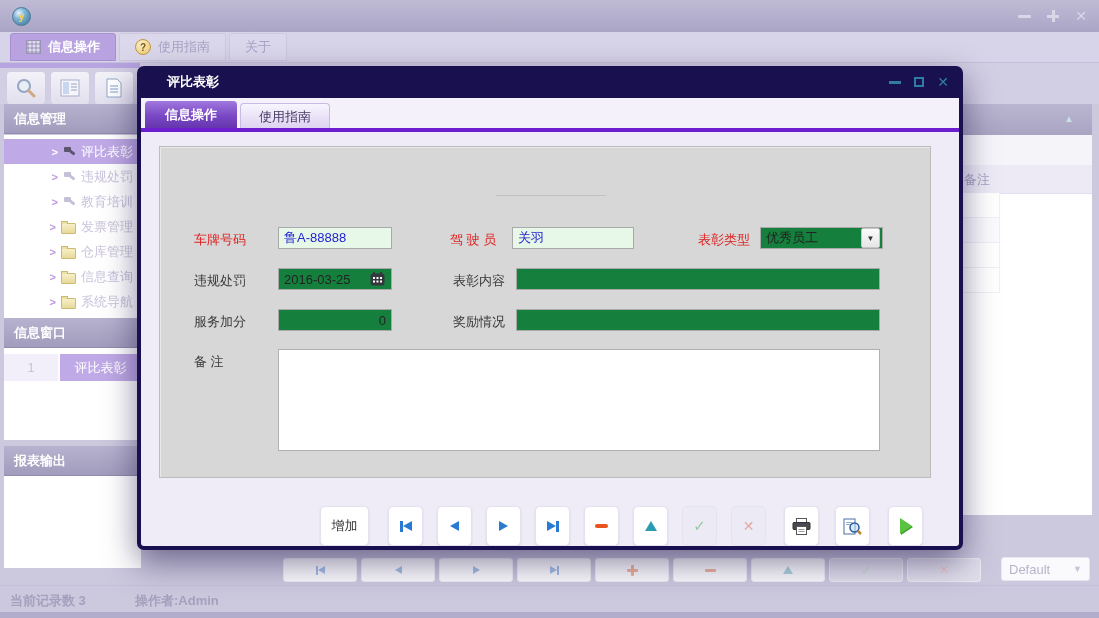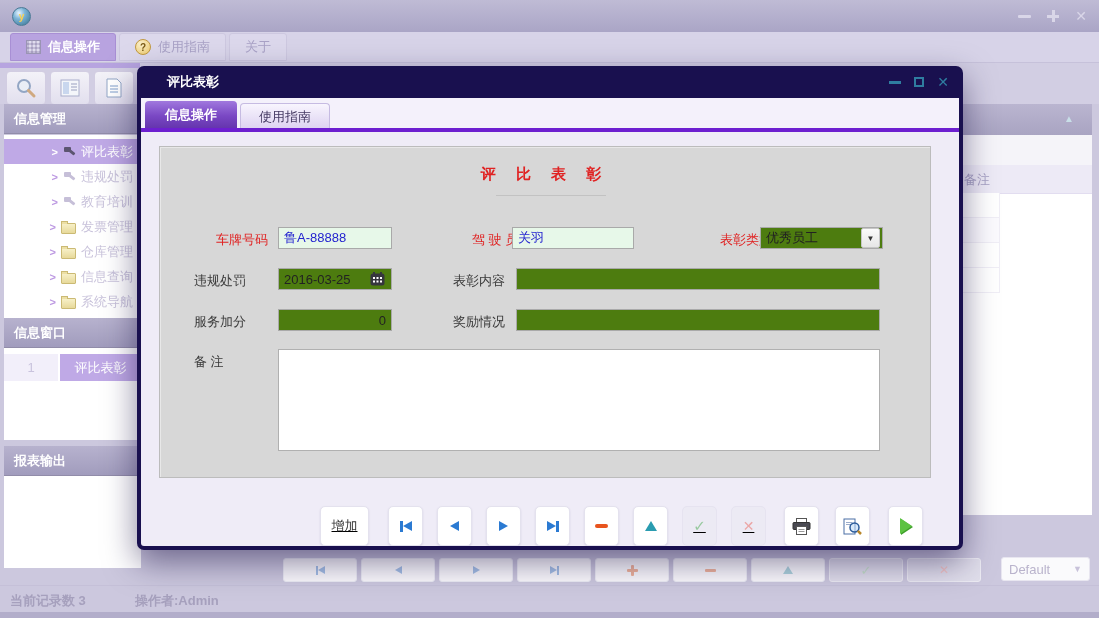"评 比 表 彰" div.f-heading { html: <div>评 比 表 彰</div> -> none }
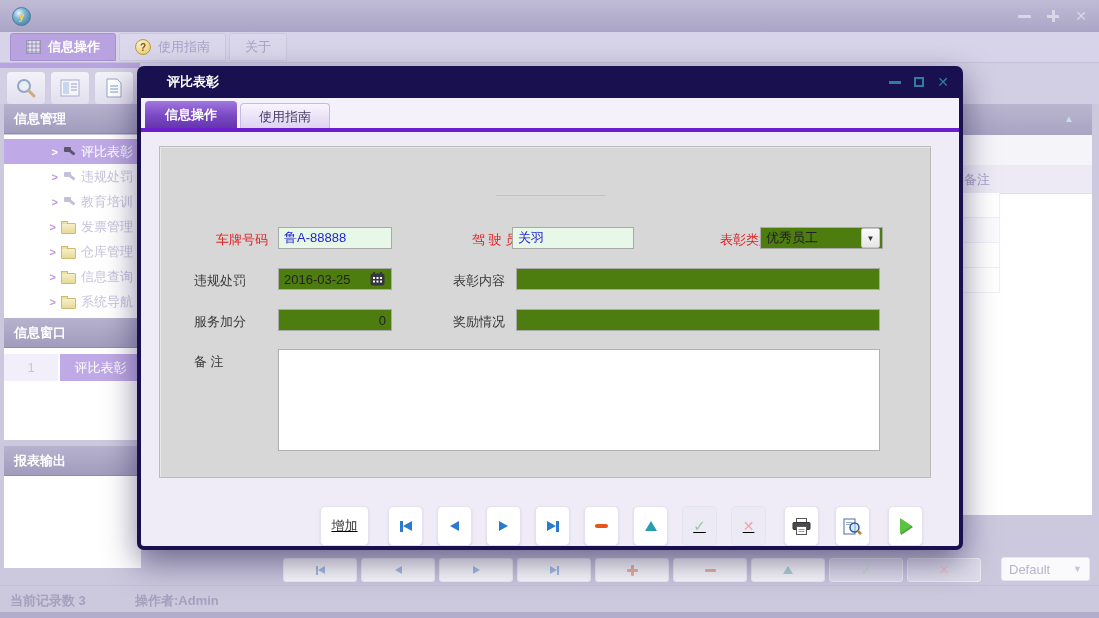"车牌号码" .flabel.red { margin-left: 22px -> none }
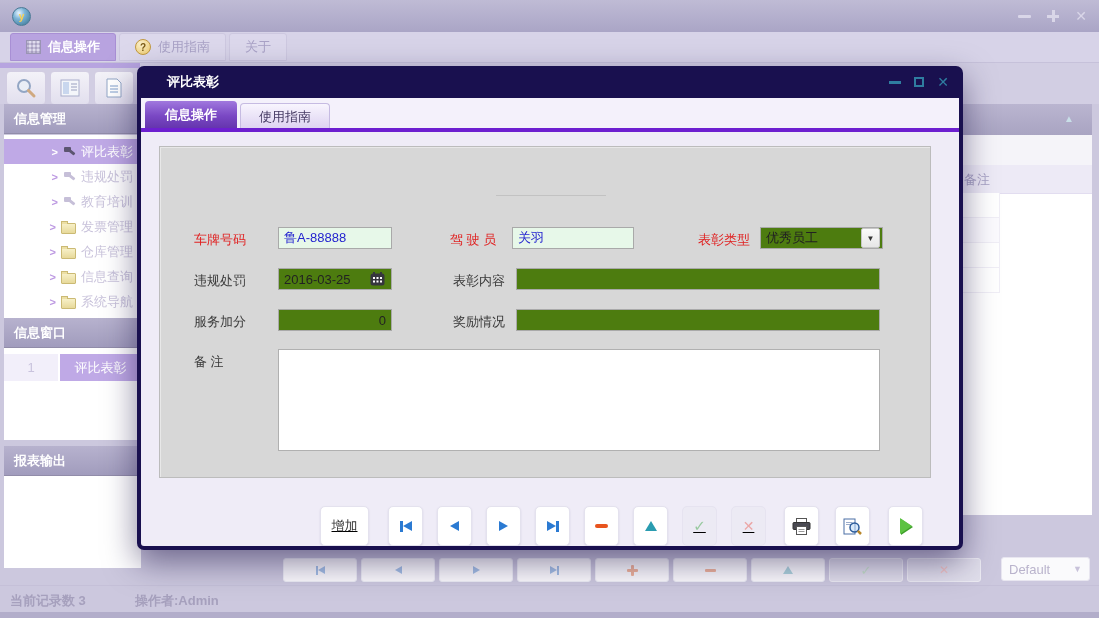"优秀员工" .fld { background: #4d7c0f -> #15803d }
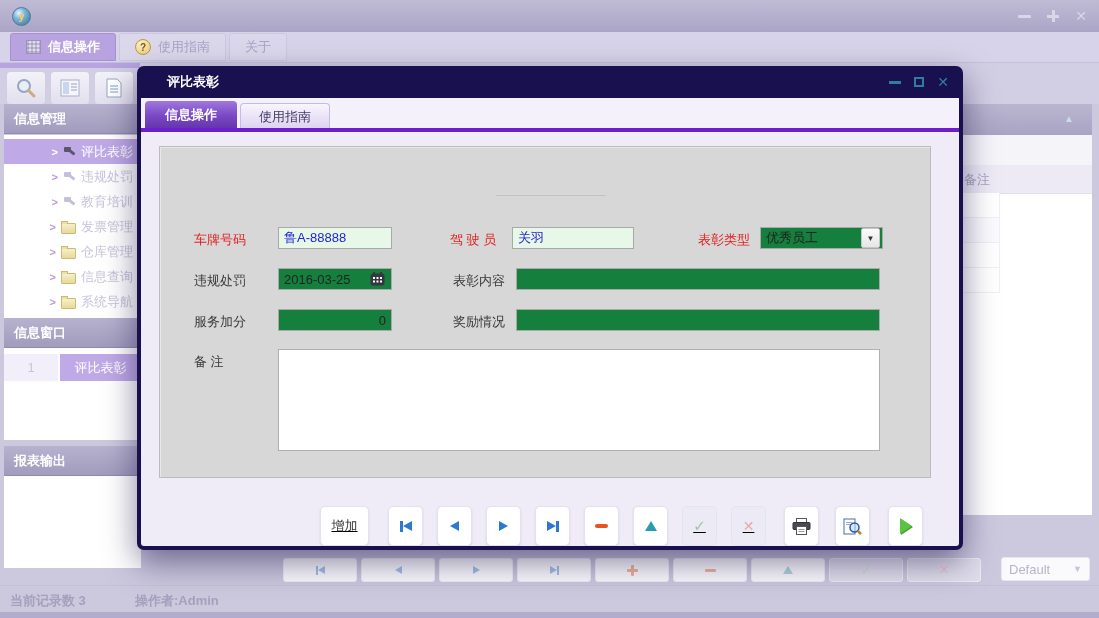"增加" .dlg-buttons { text-decoration: underline -> none }
